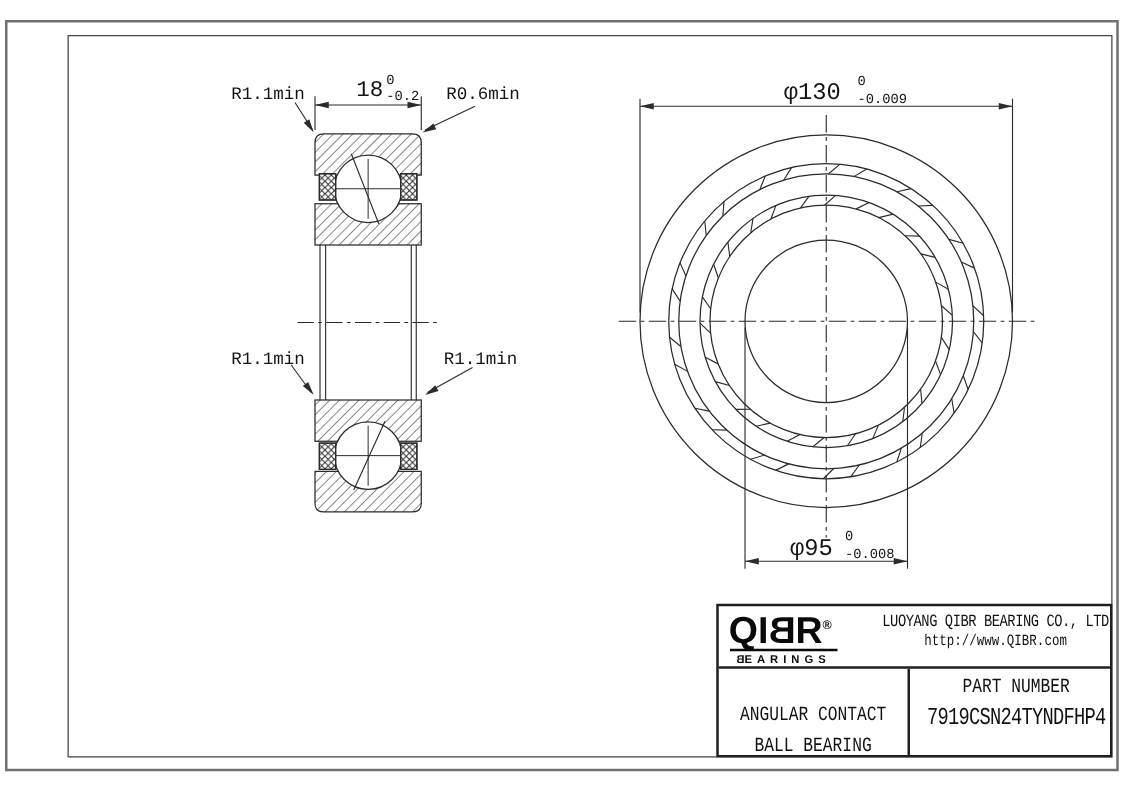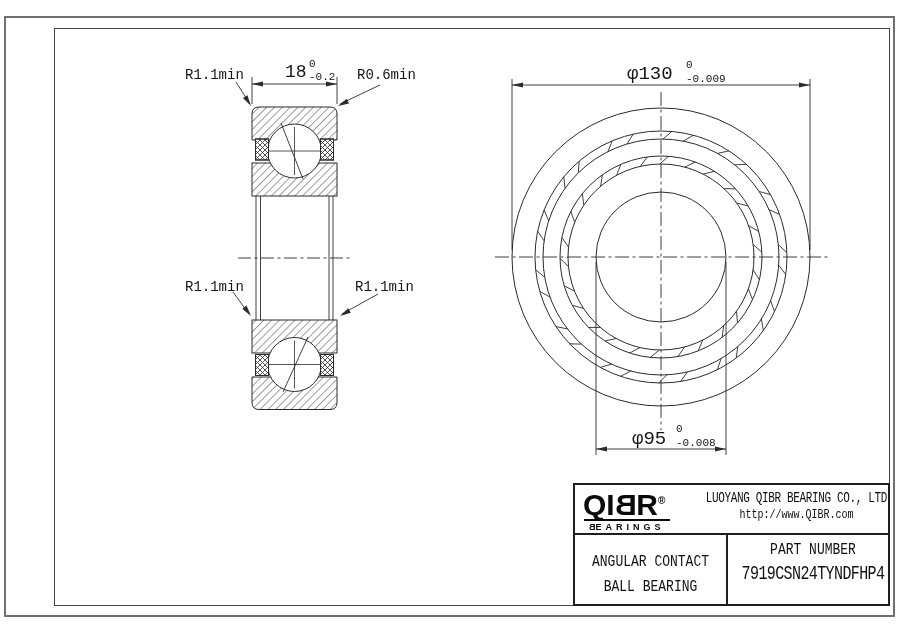"ANGULAR CONTACT" .tb-product { padding-top: 14px -> 24px }
